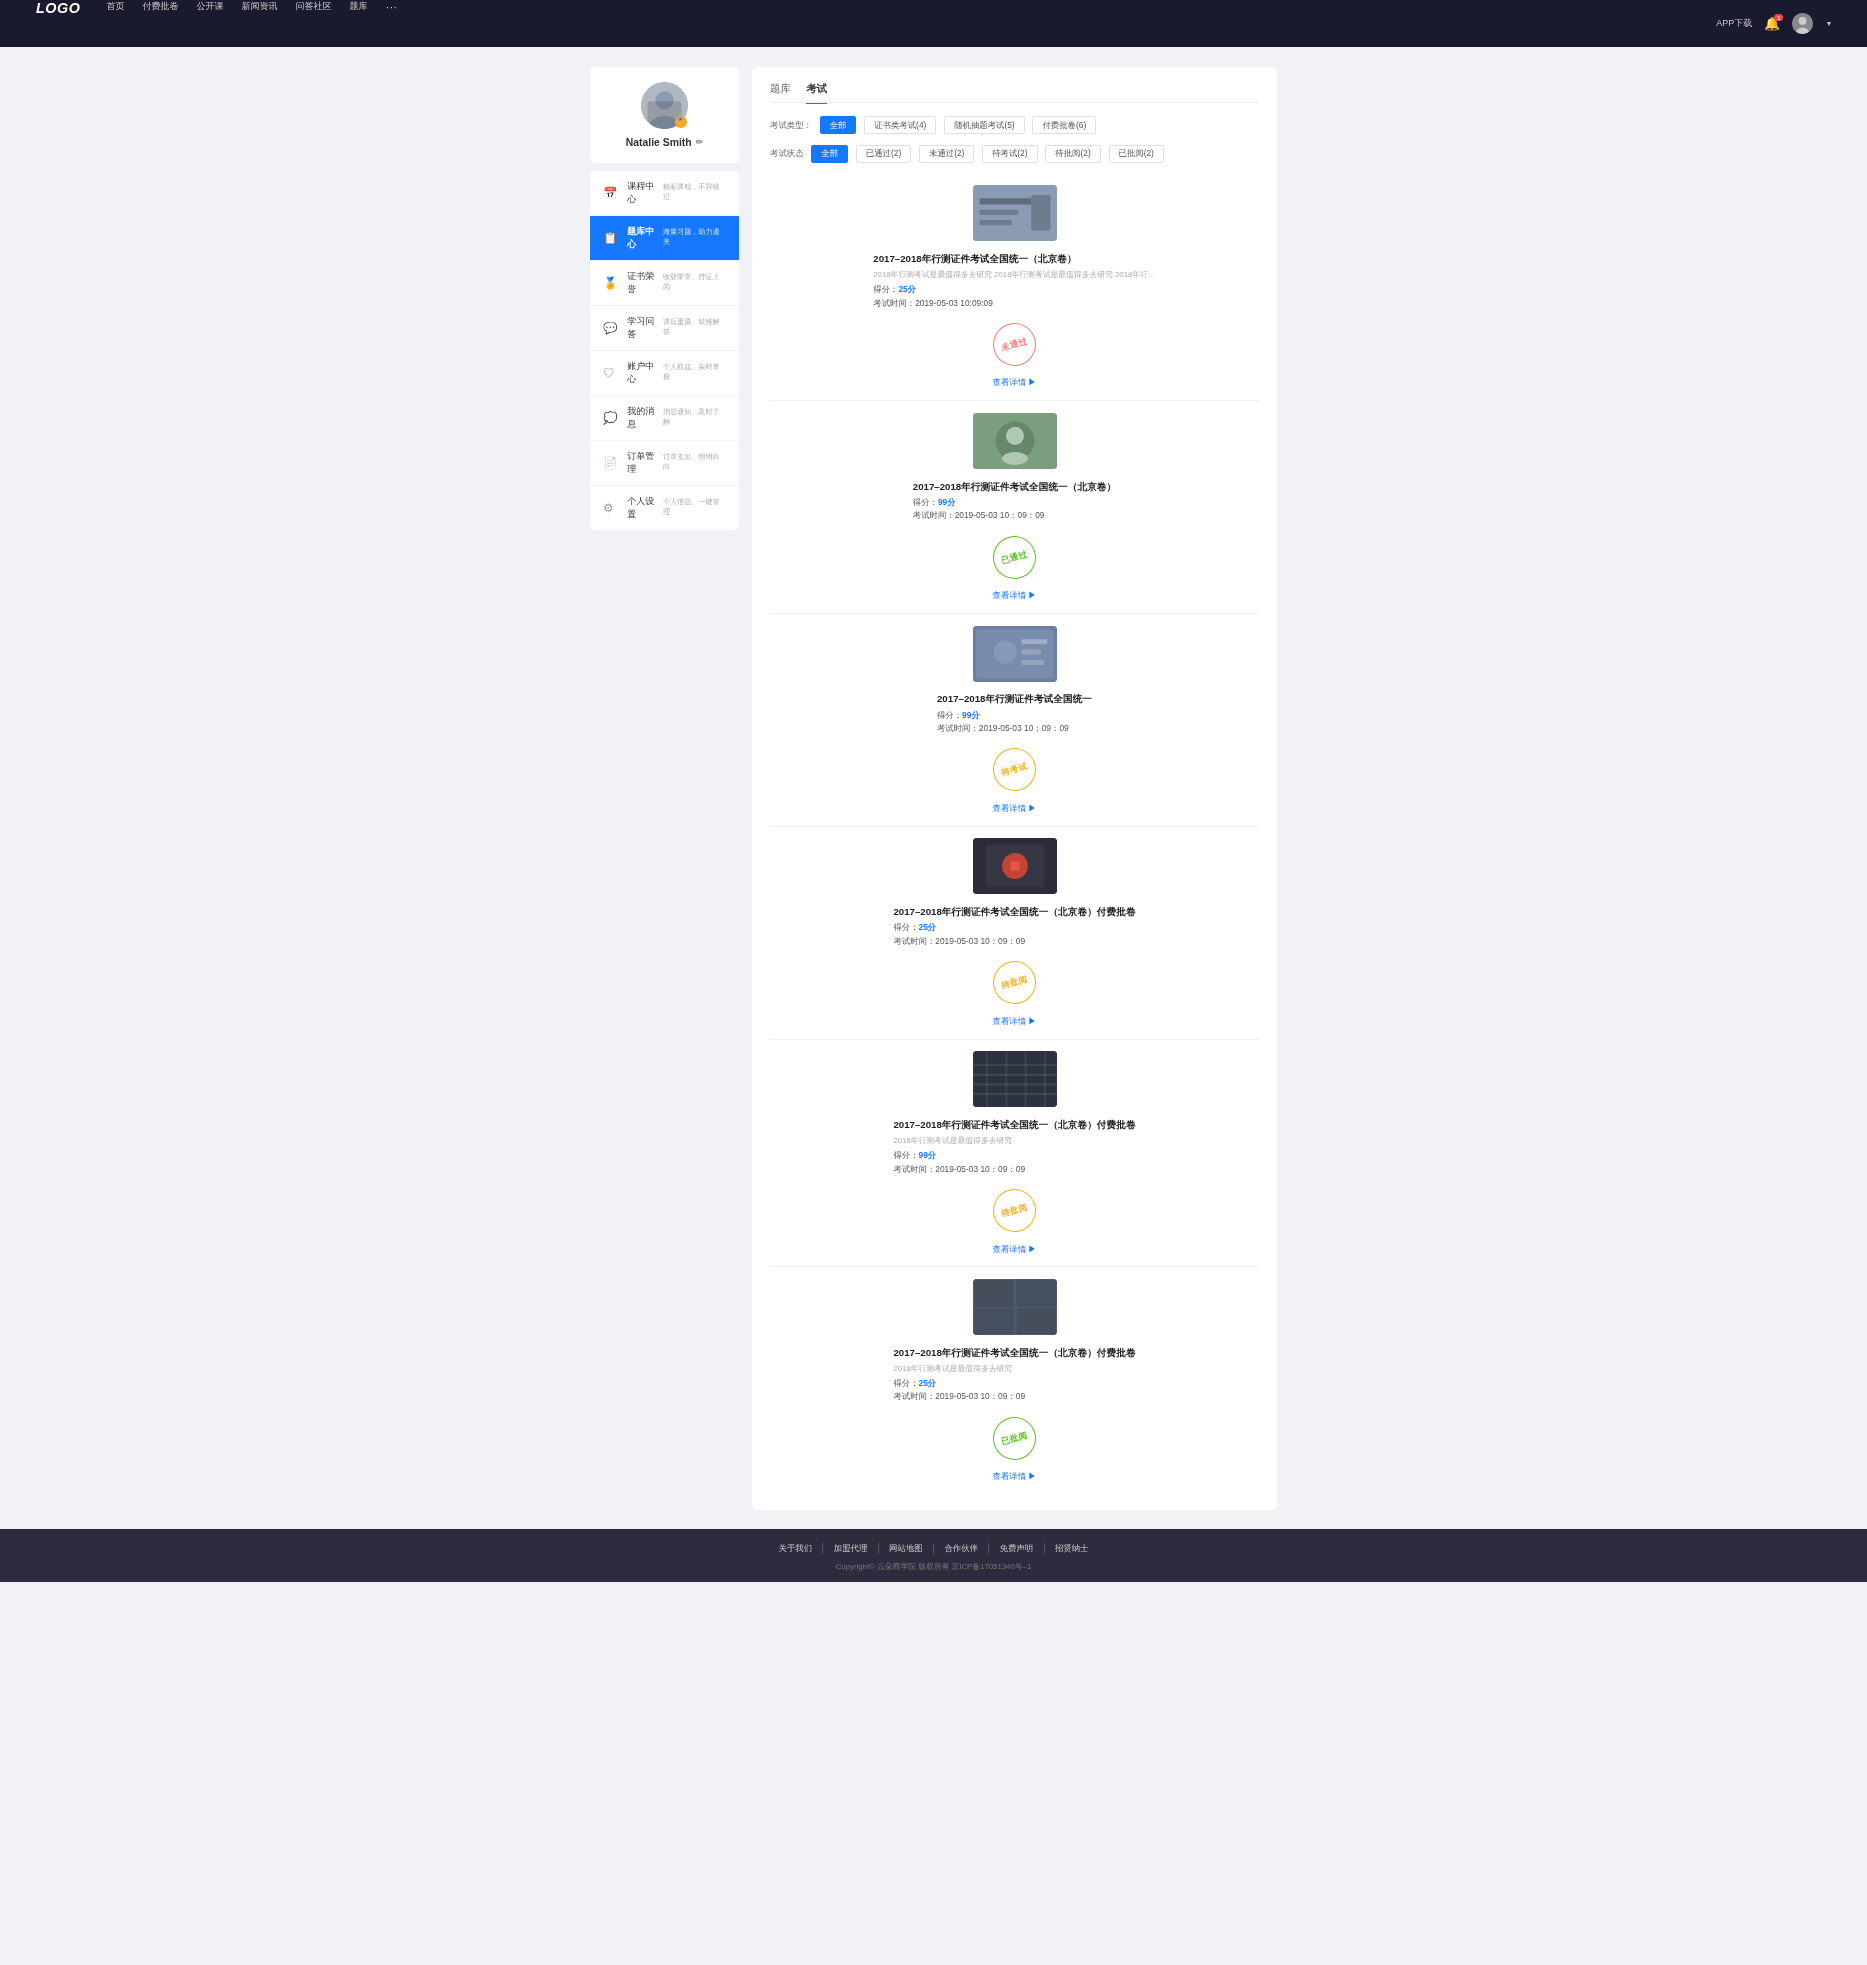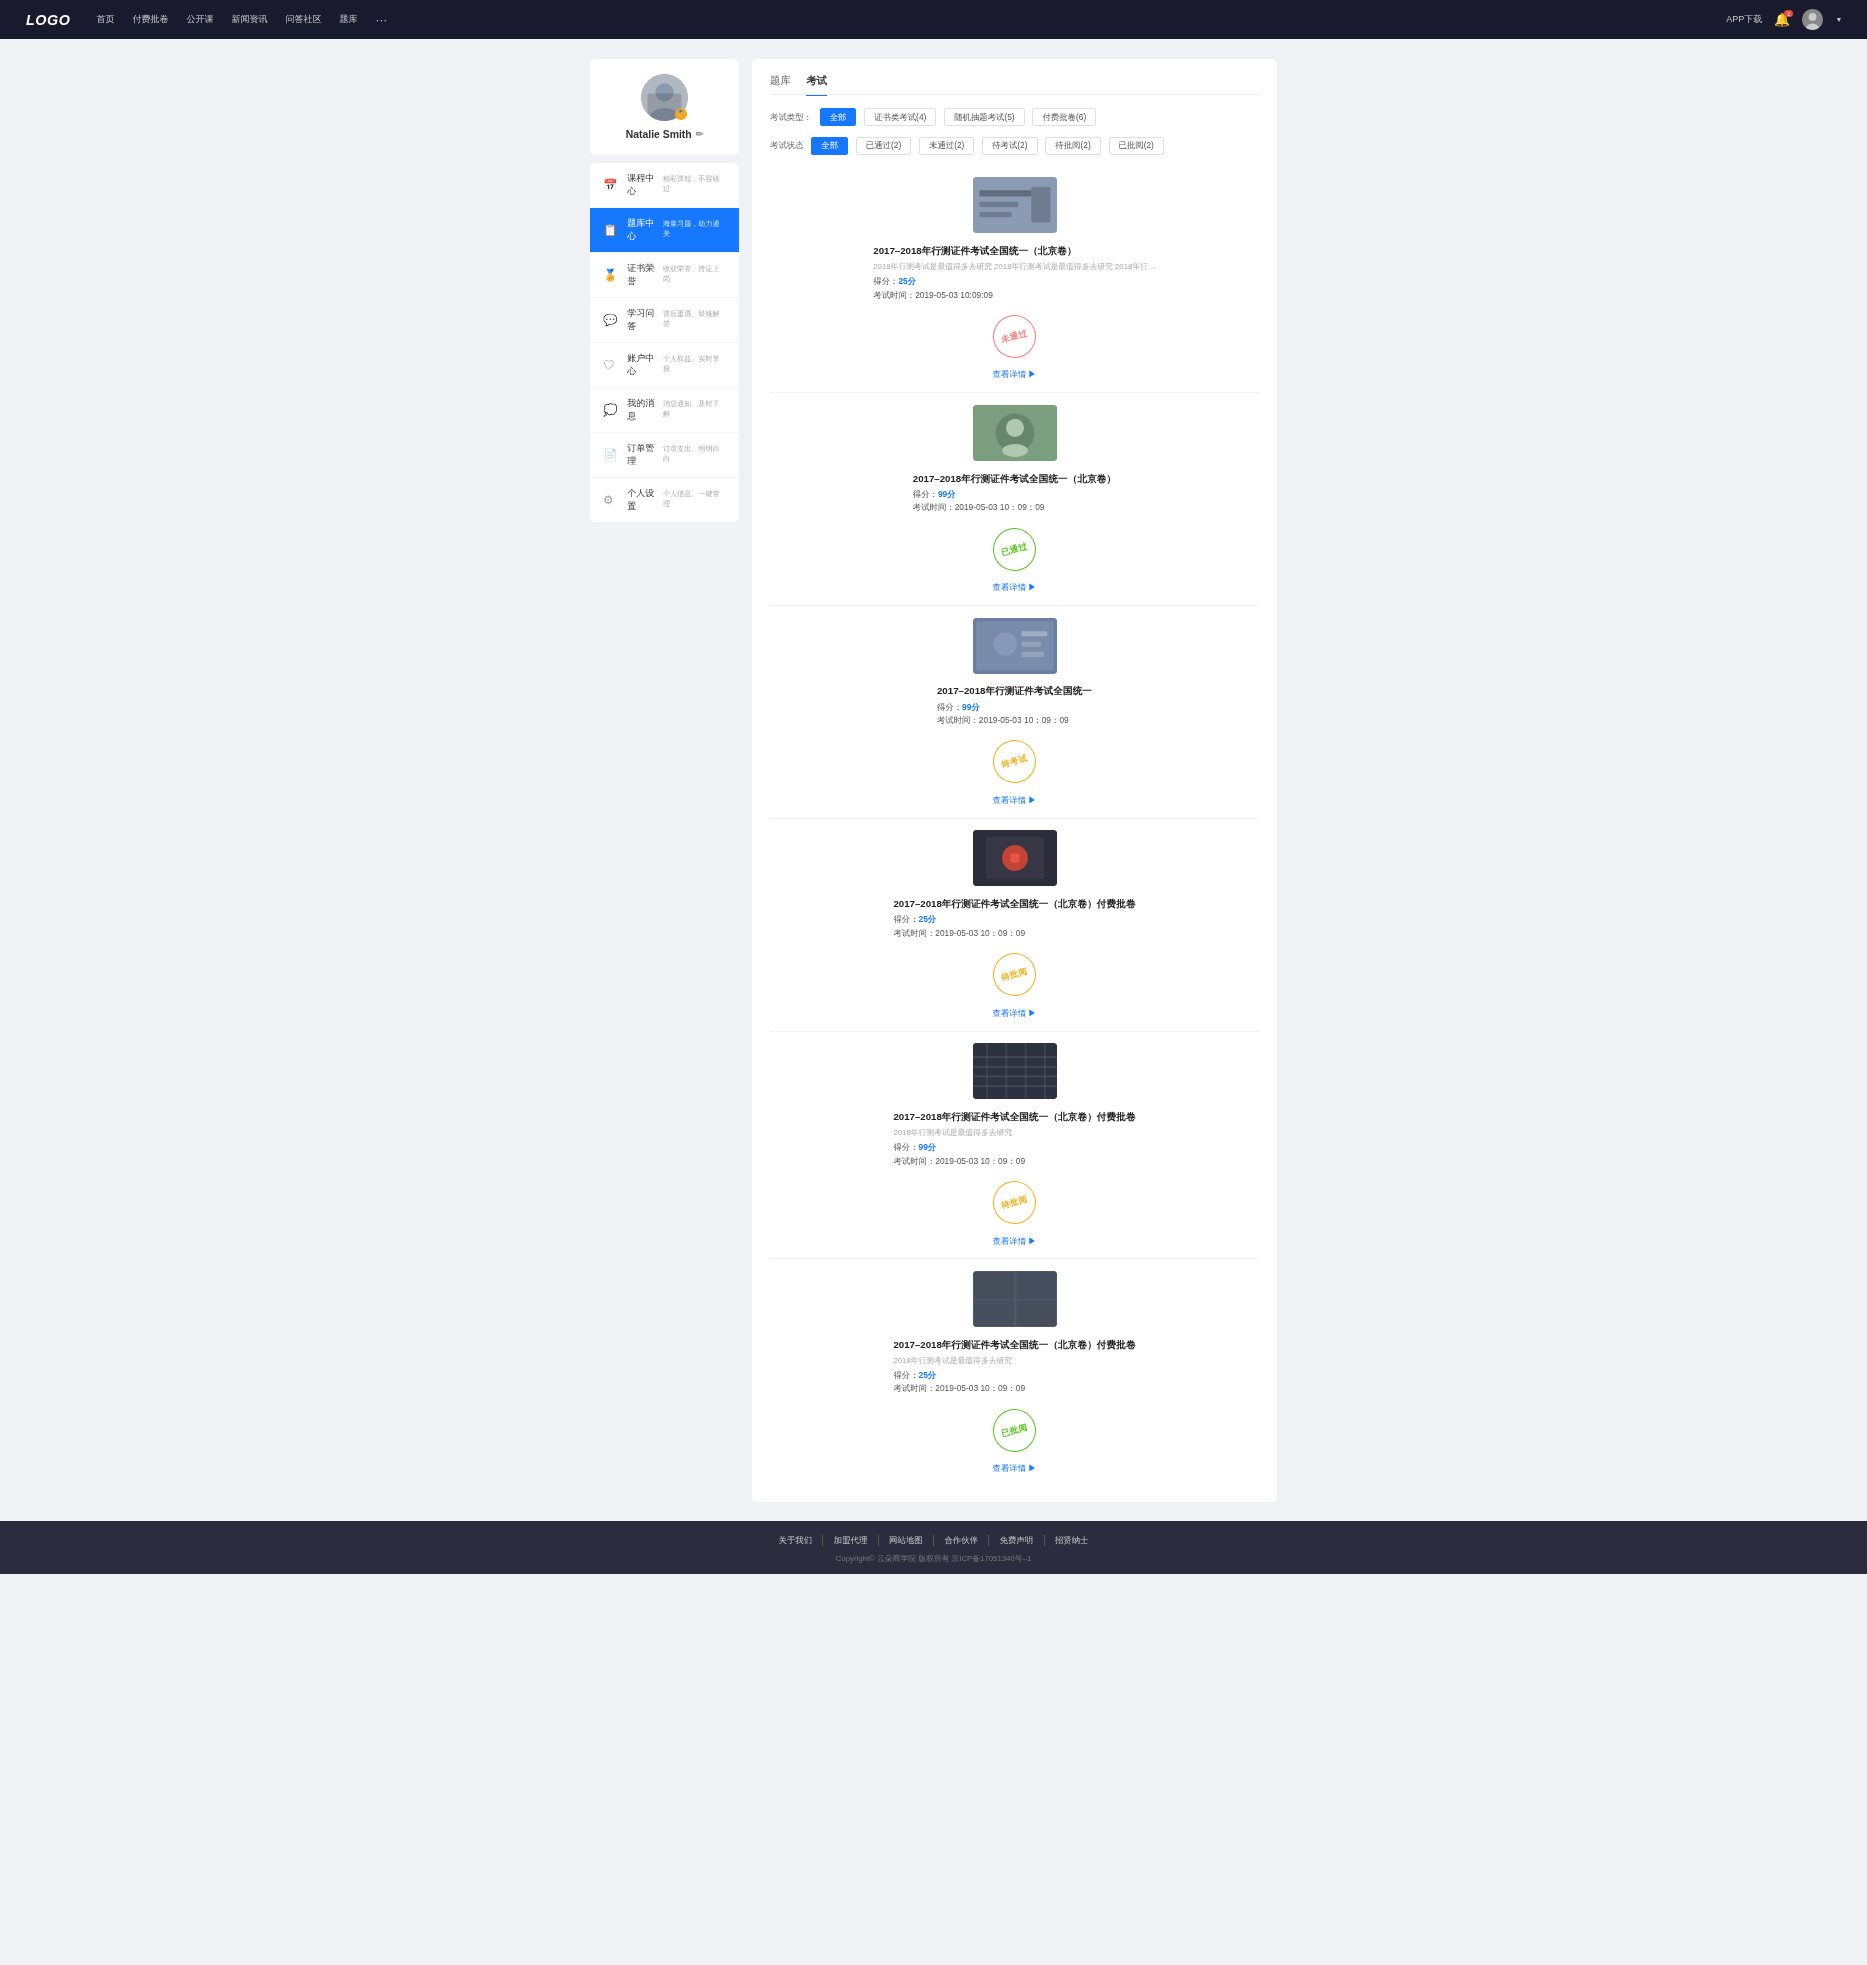"LOGO" .navbar { align-items: center -> none; height: 39px -> 47px; padding: 0 26px -> 0 36px }
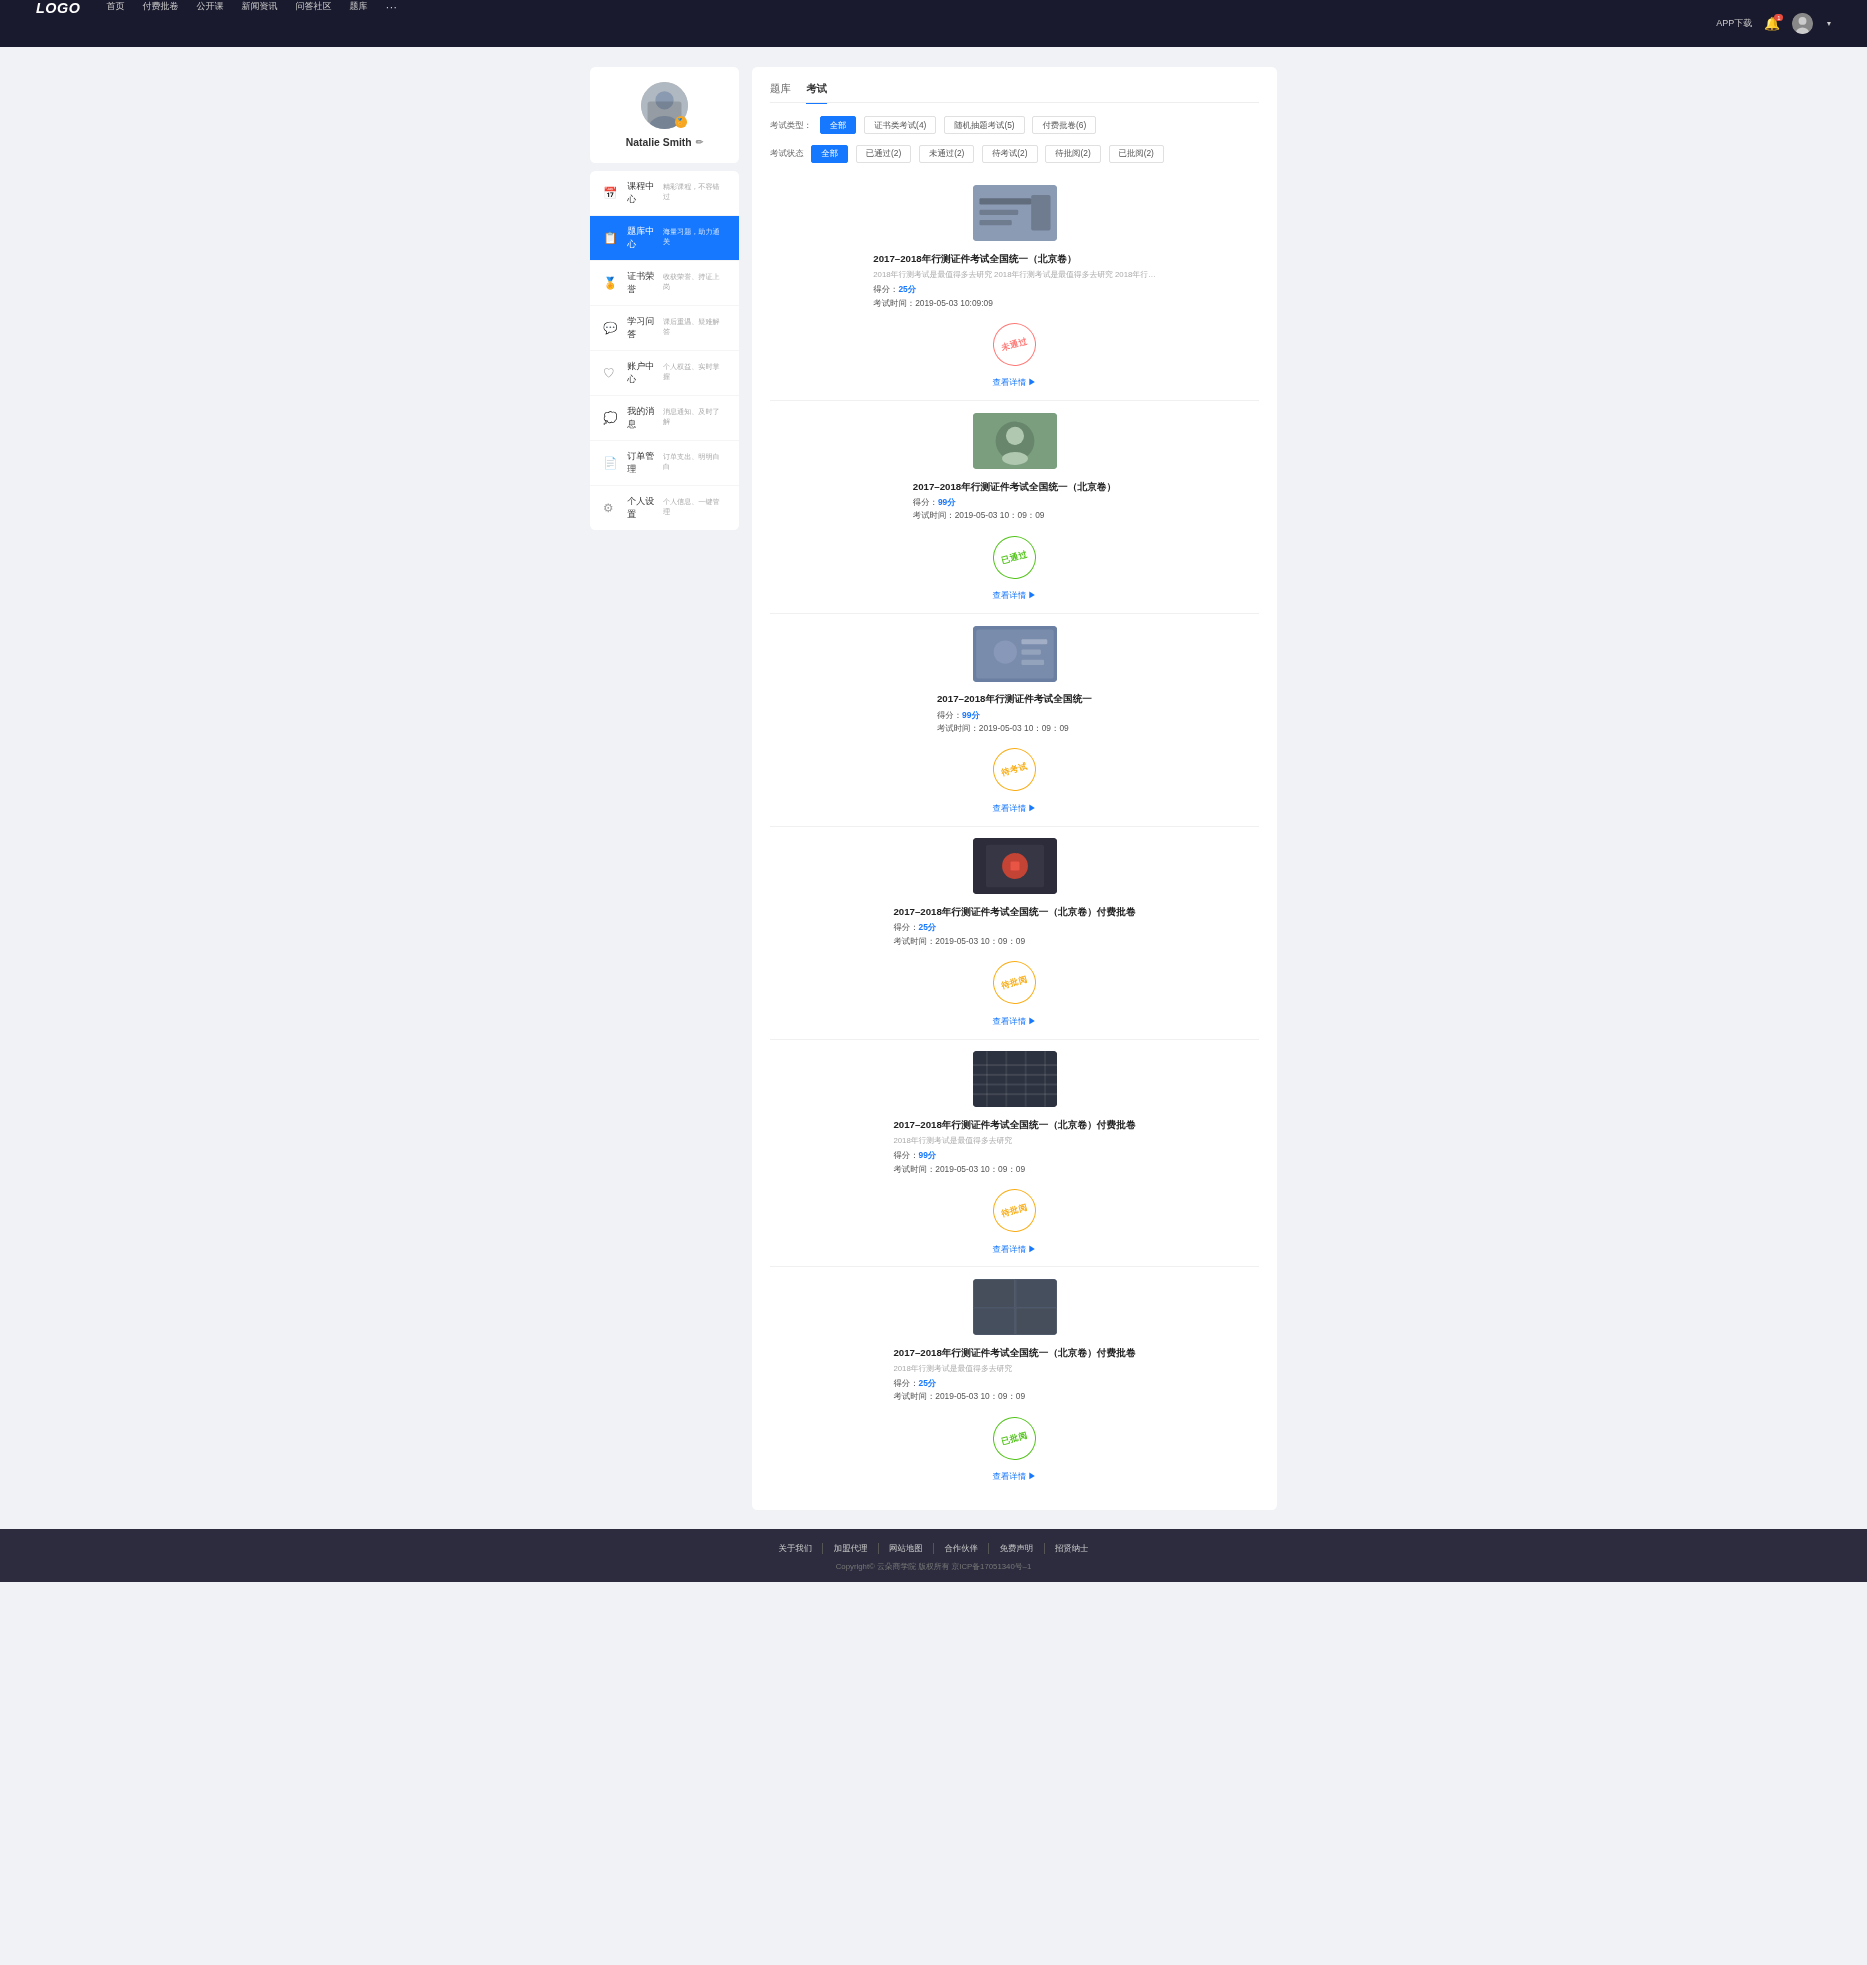"题库中心" .sidebar-item.active .sidebar-item-label { font-weight: none -> bold }
